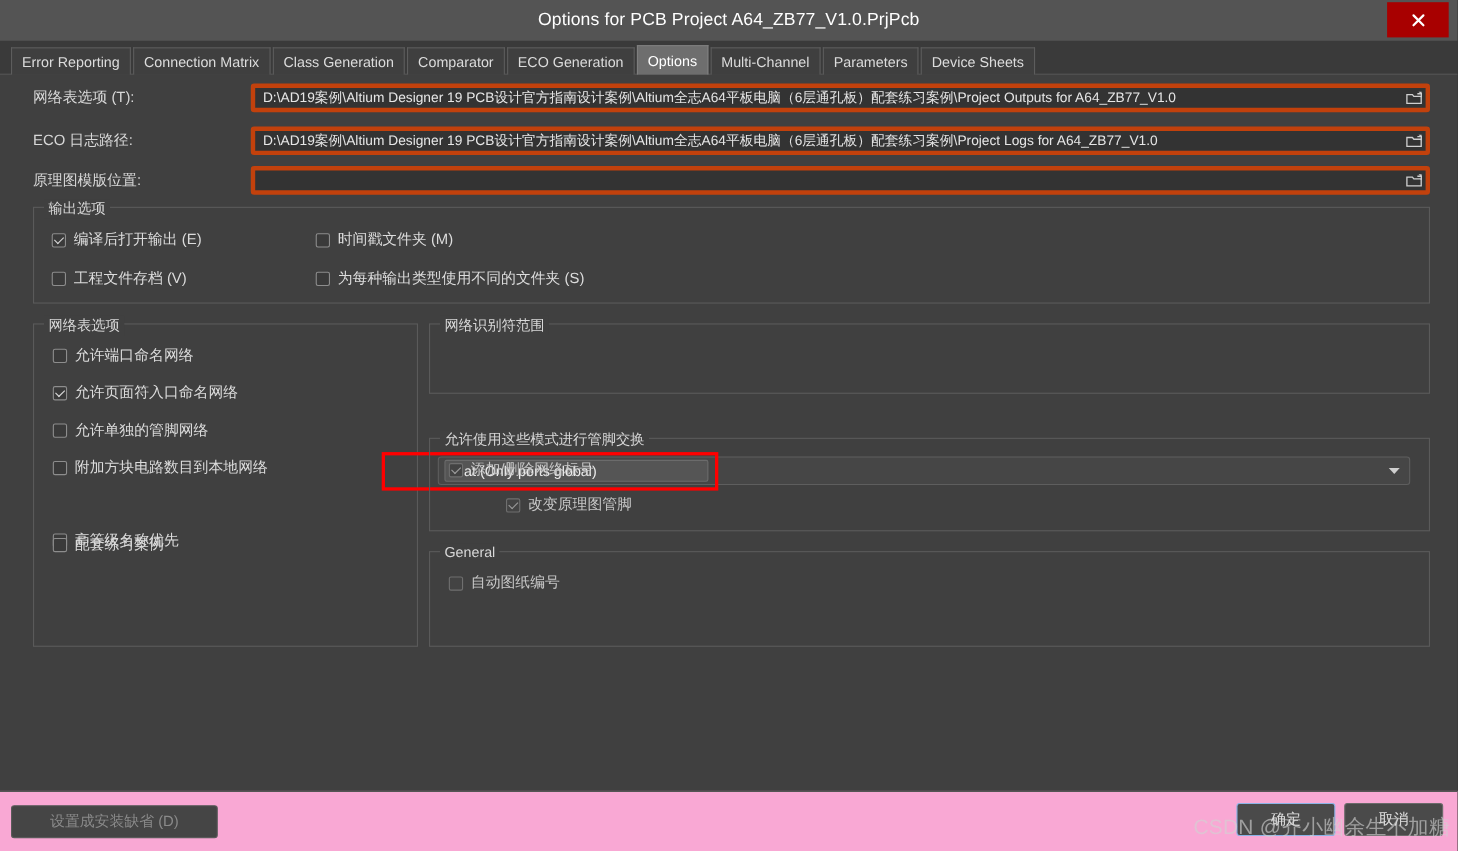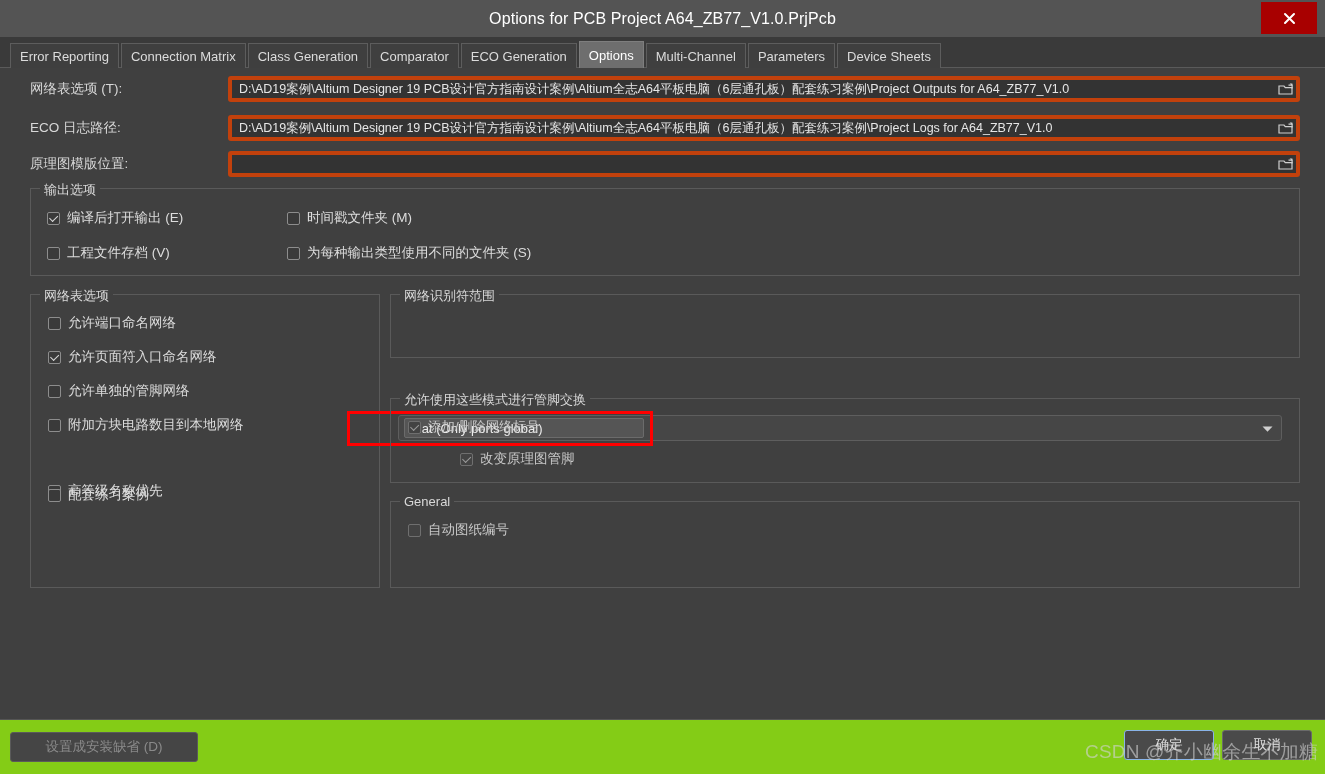"设置成安装缺省 (D)" #footer { background: #84cc16 -> #f9a8d4 }
